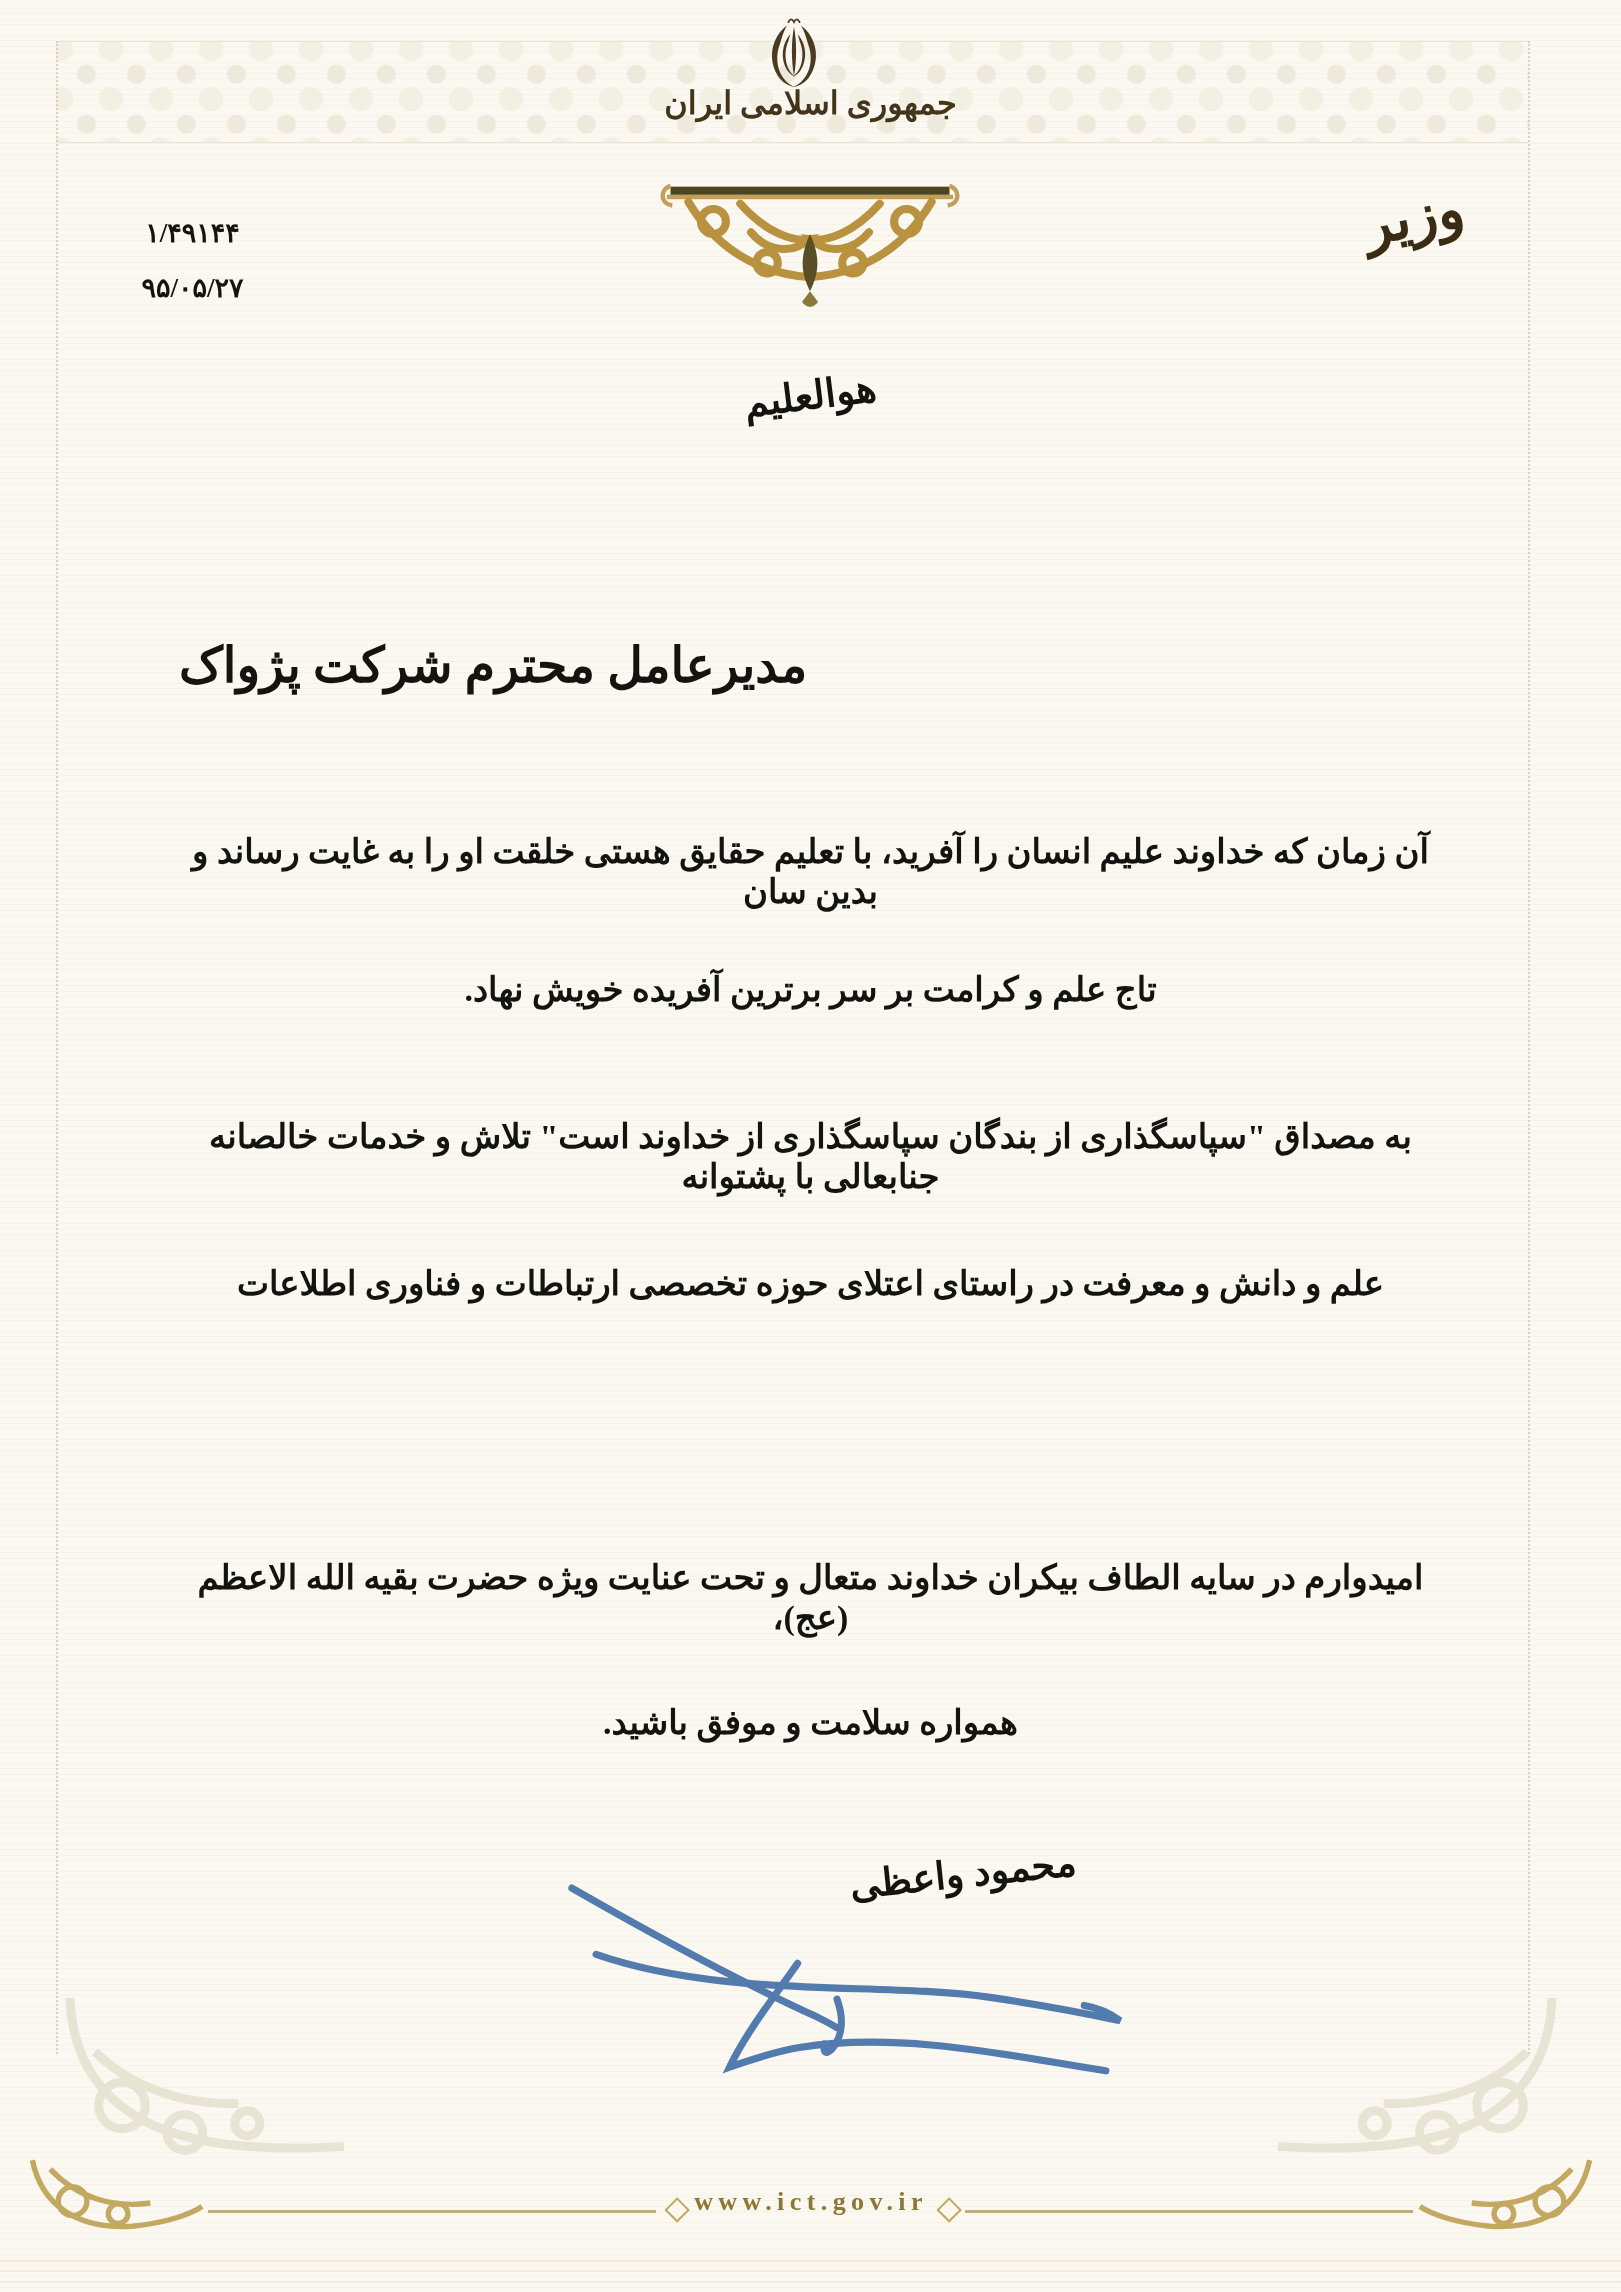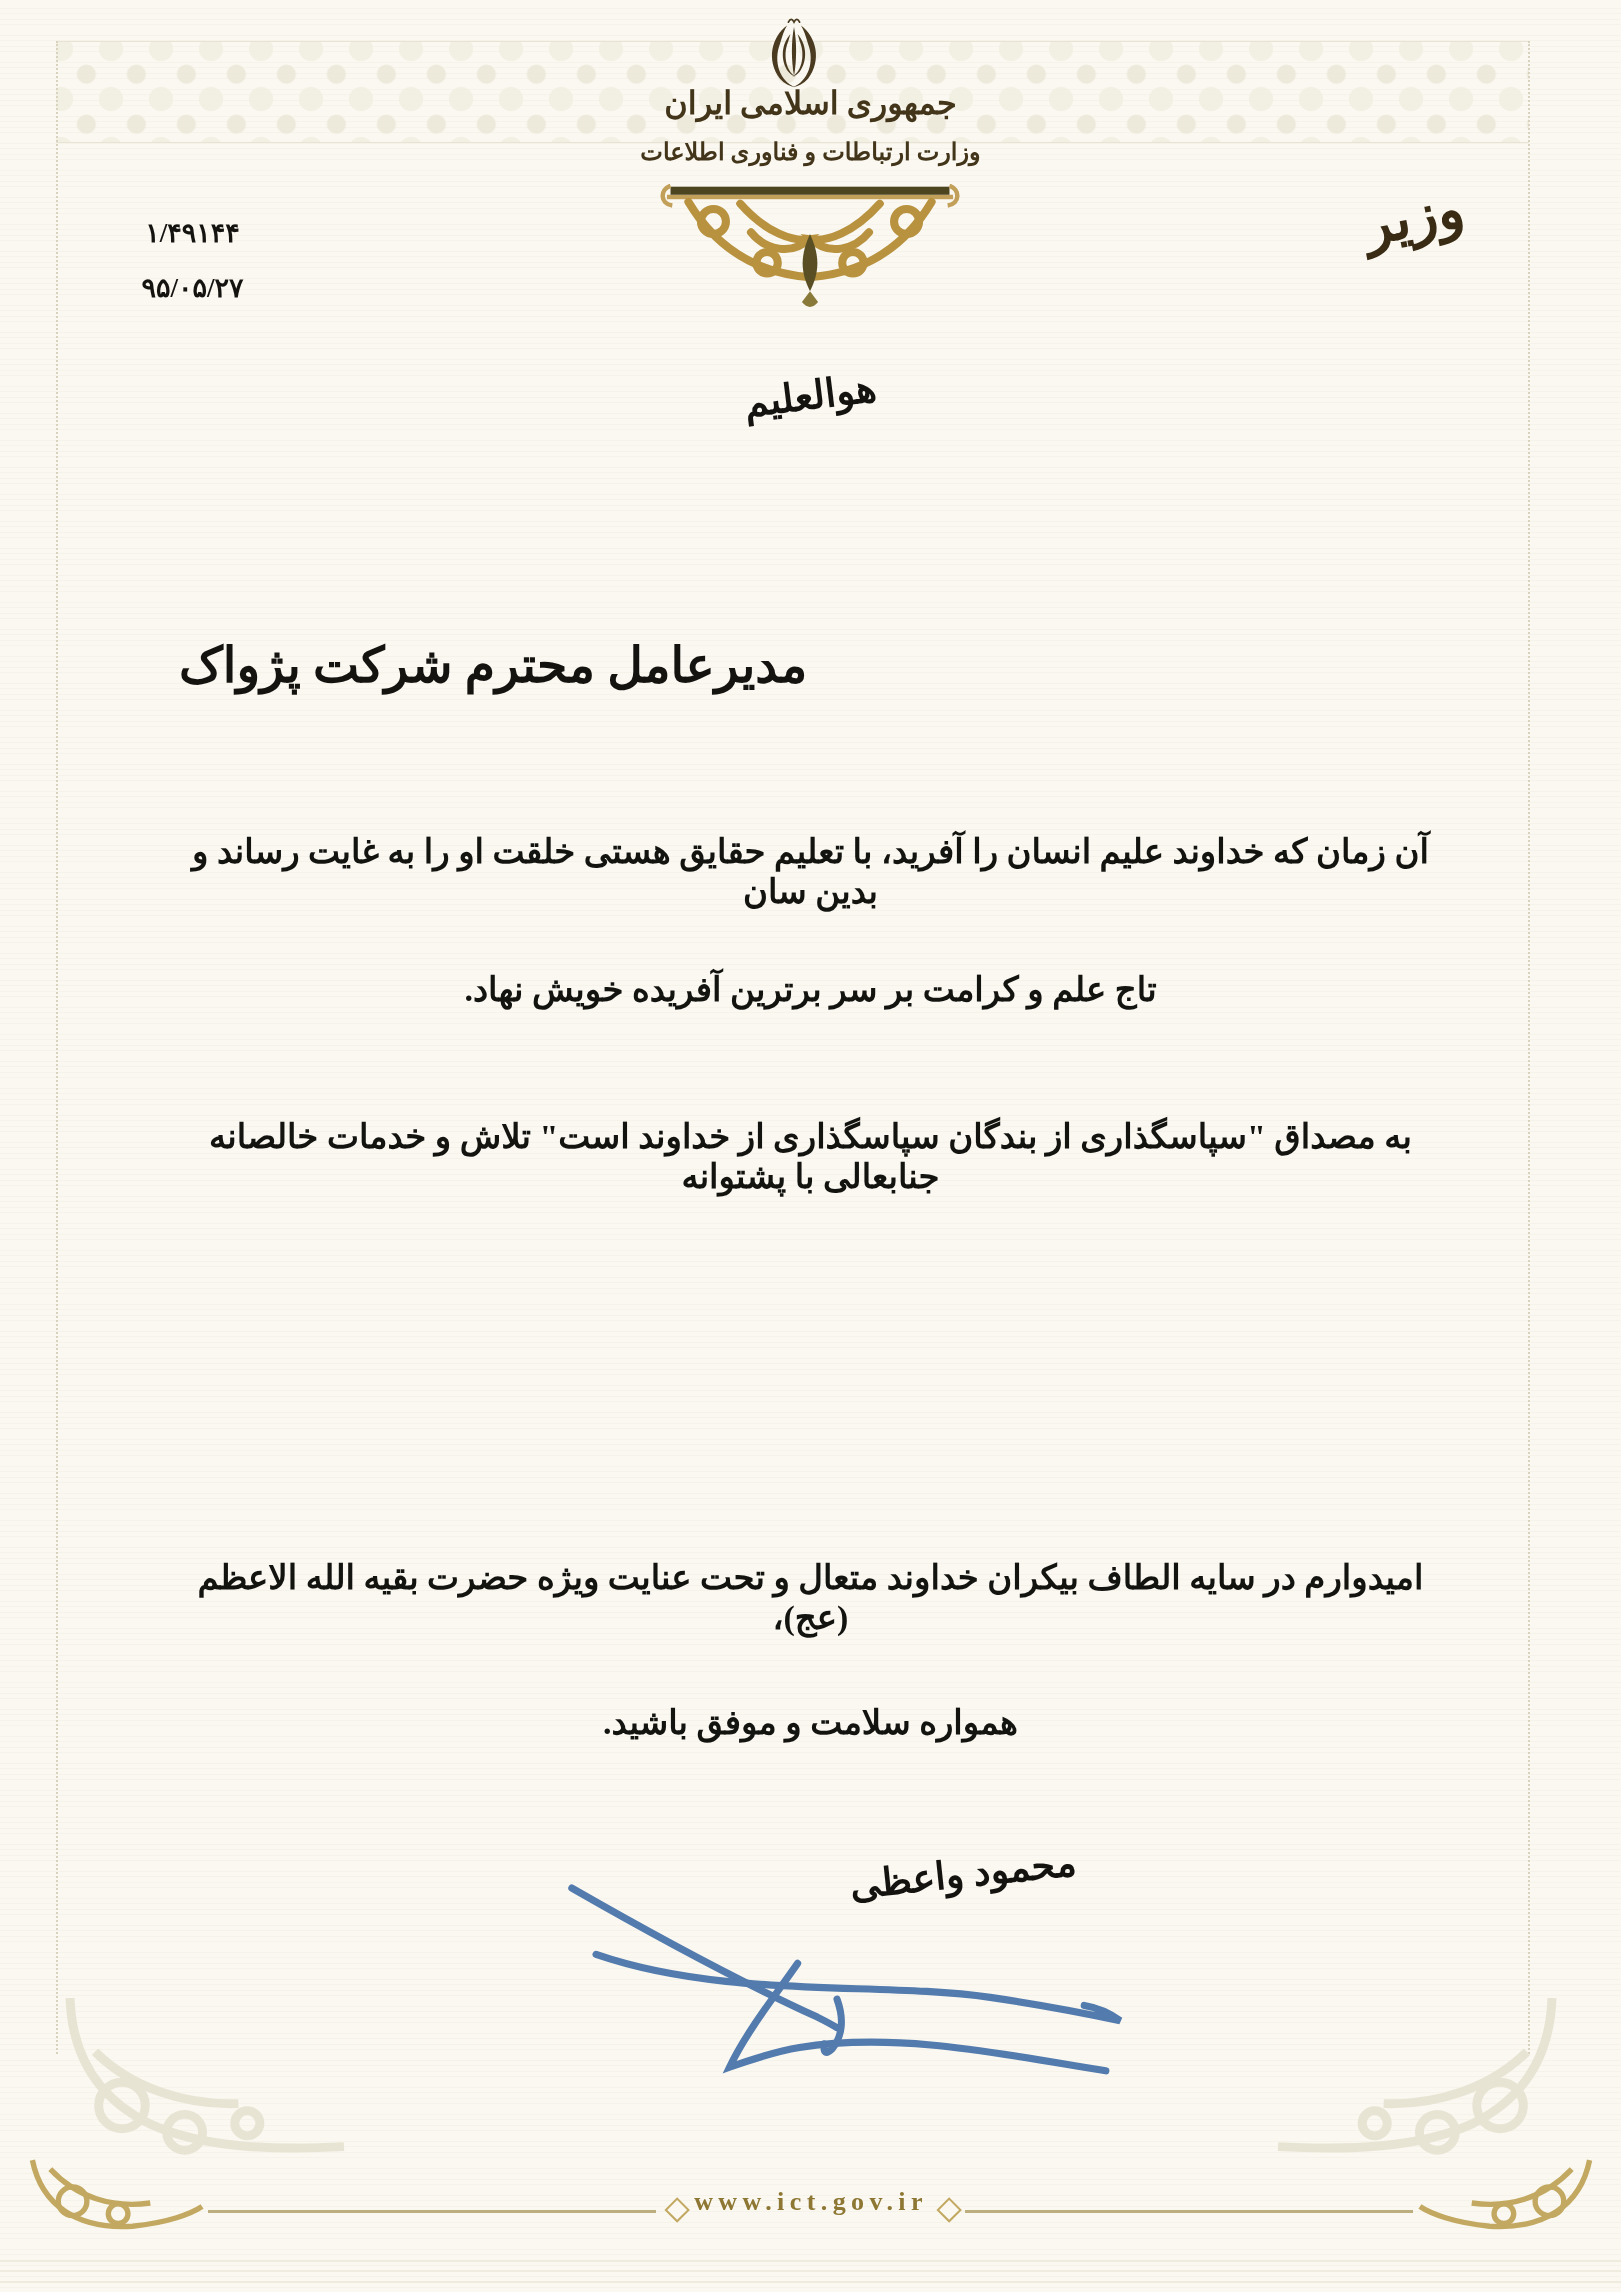"وزارت ارتباطات و فناوری اطلاعات" div.ministry { html: <div>وزارت ارتباطات و فناوری اطلاعات</div> -> none }
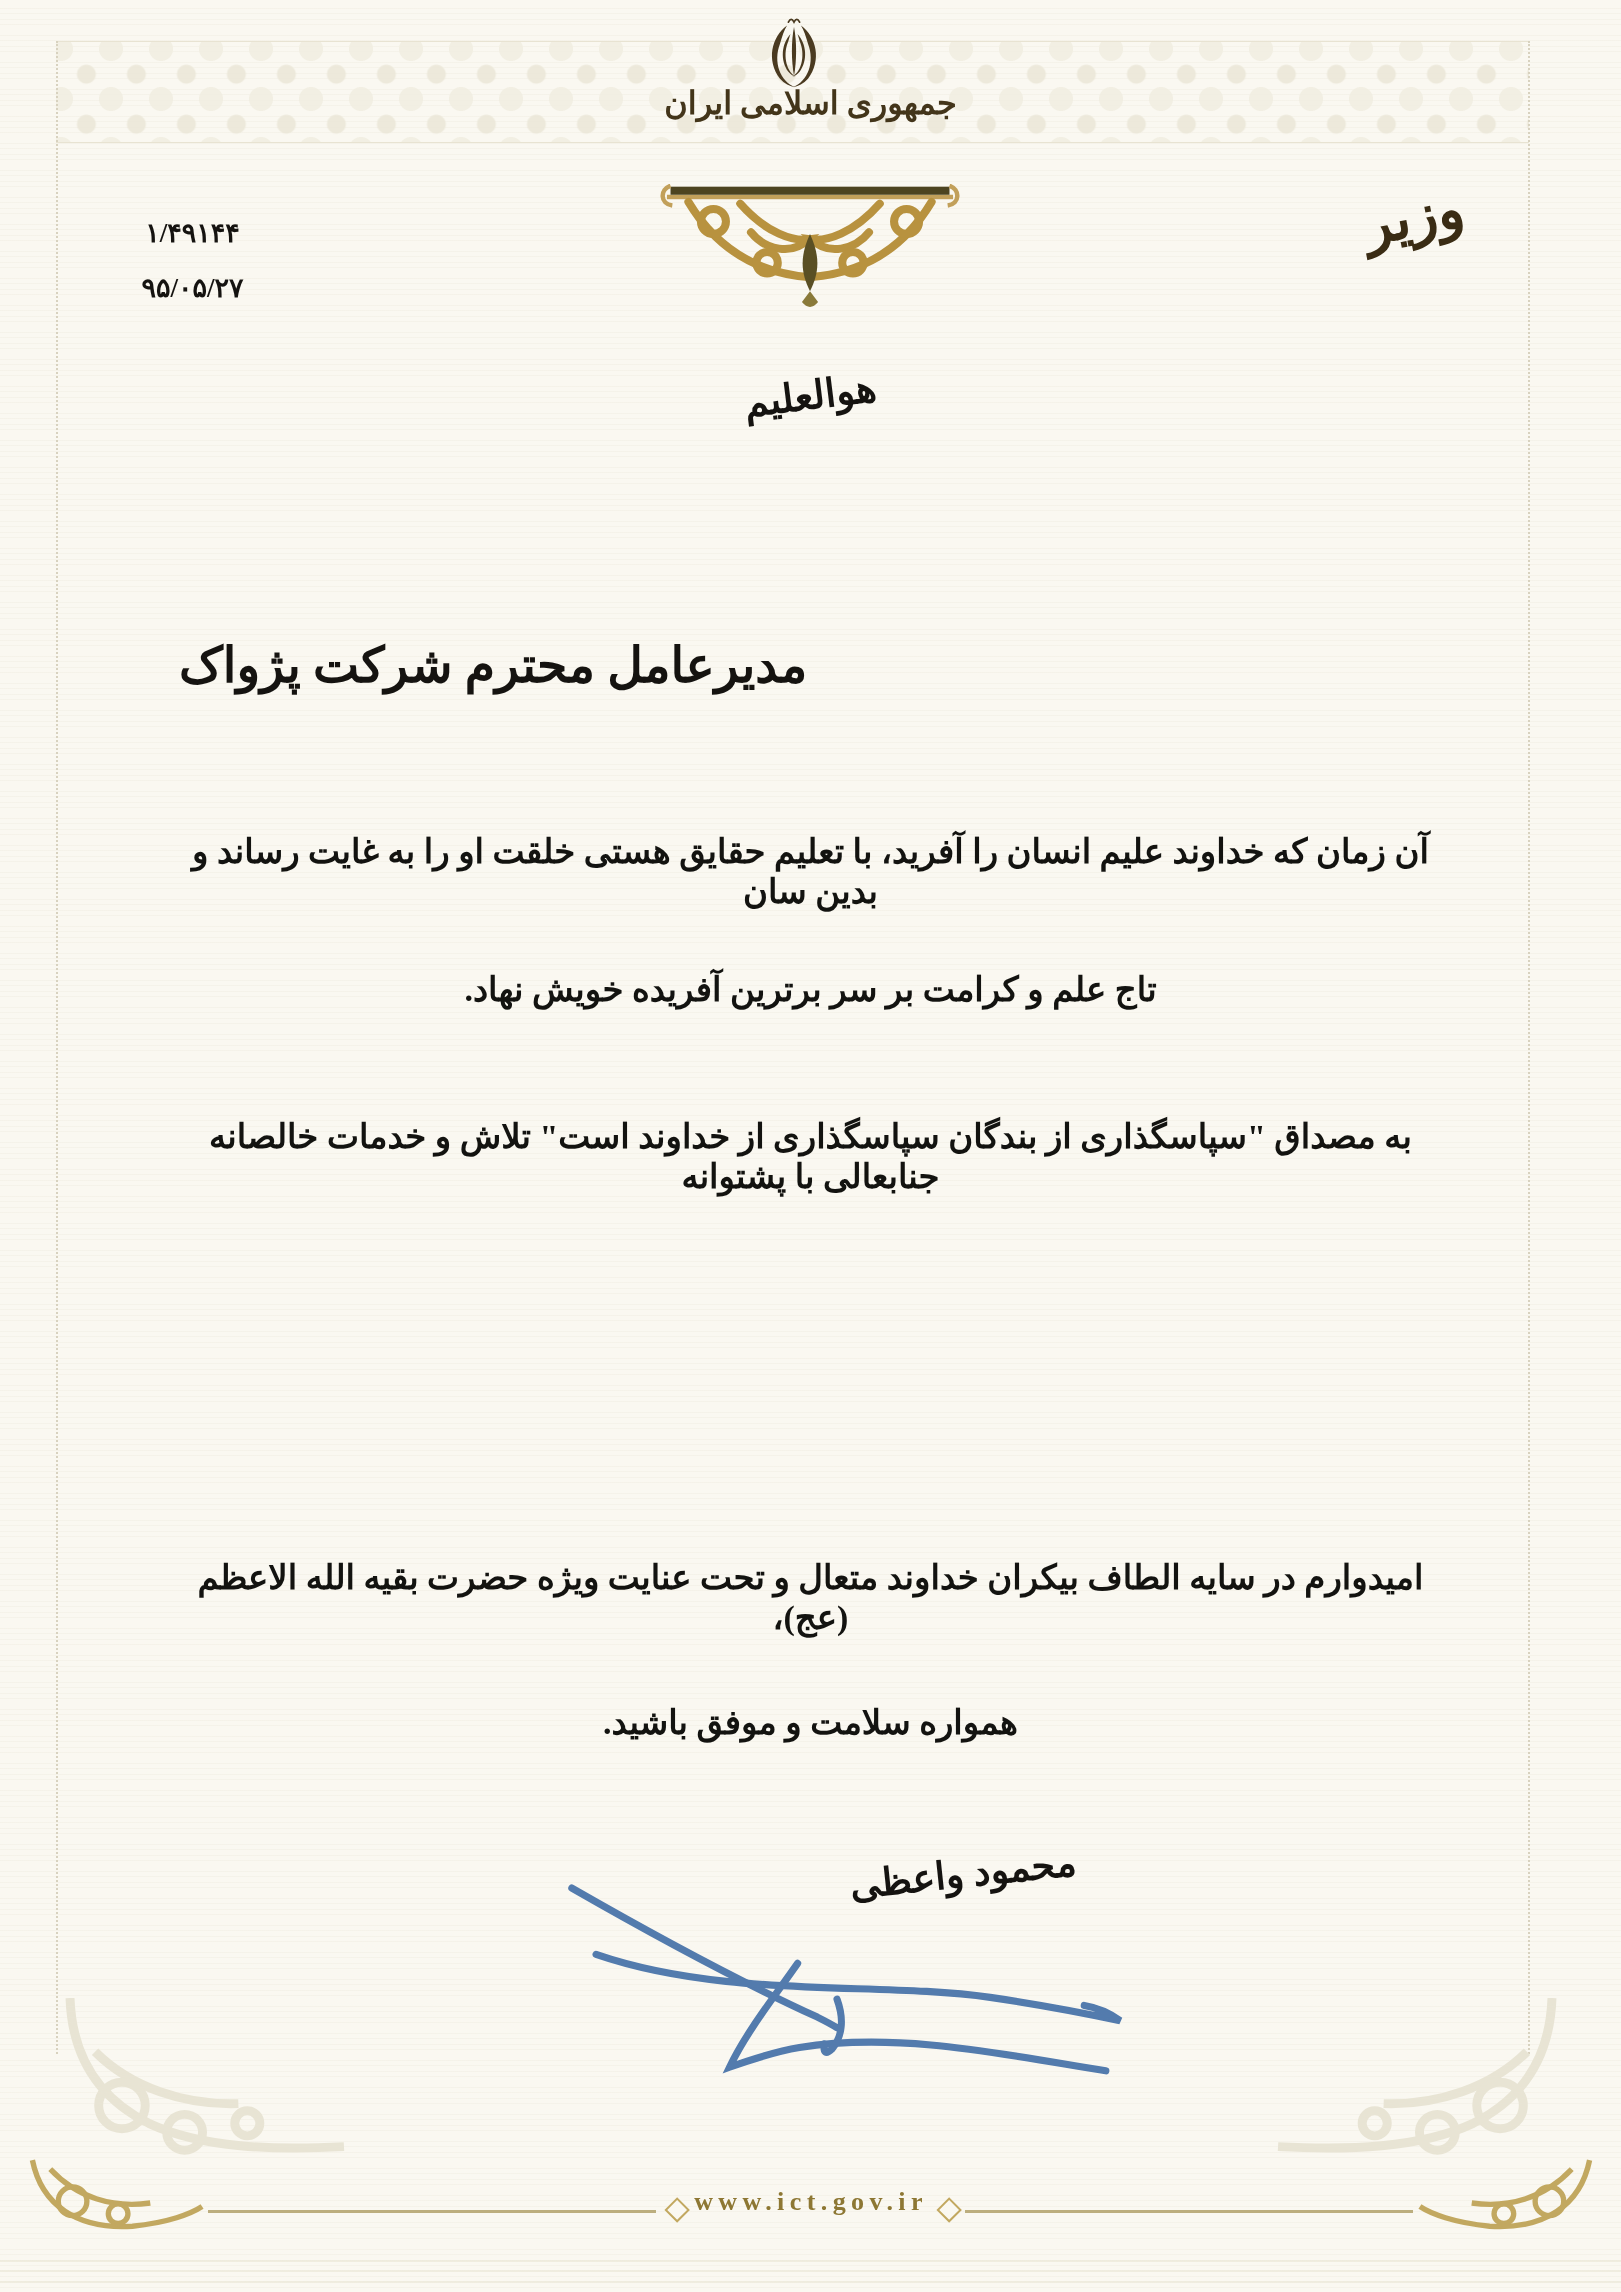"علم و دانش و معرفت" div.bodyline { html: none -> <div>علم و دانش و معرفت در راستای اعتلای حوزه تخصصی ارتباطات و فناوری اطلاعات</div> }
